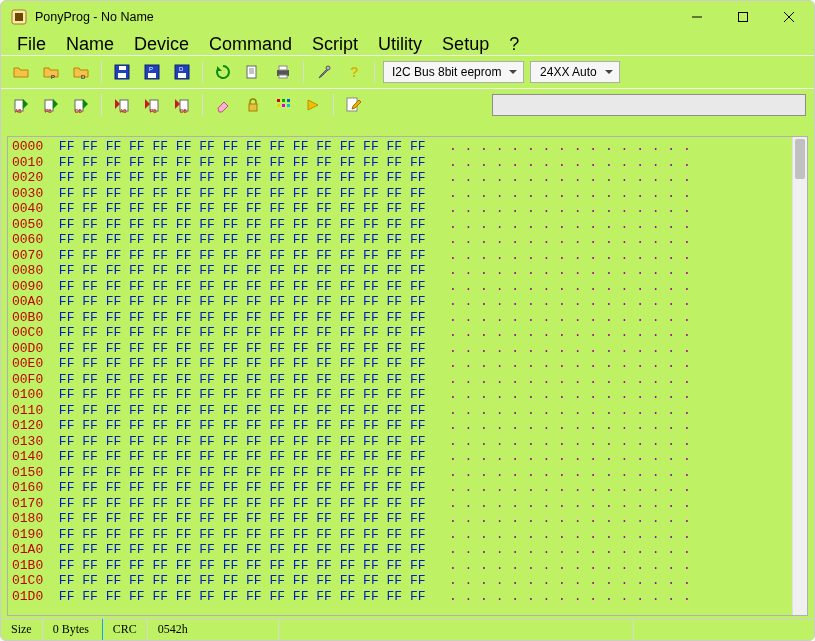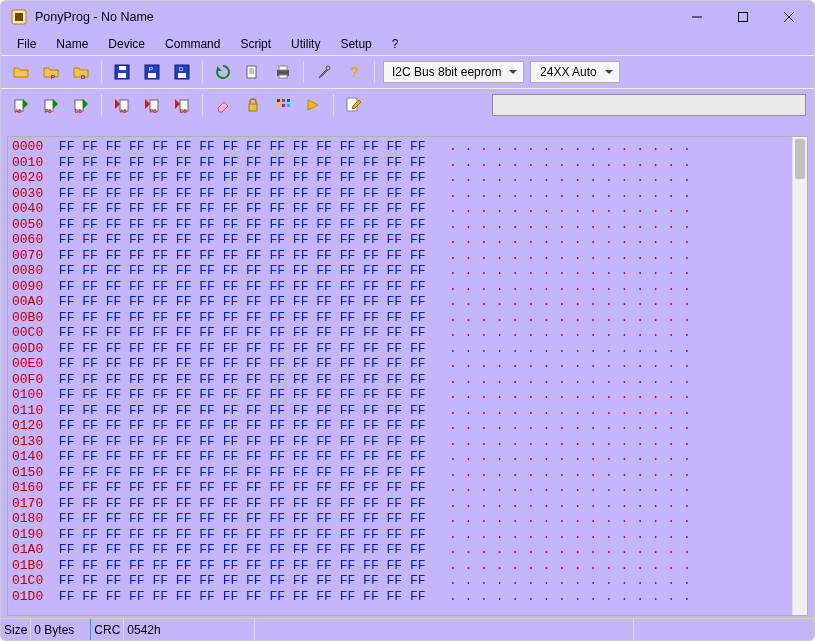"PonyProg - No Name" .window { background: #c4b5fd -> #bef264 }
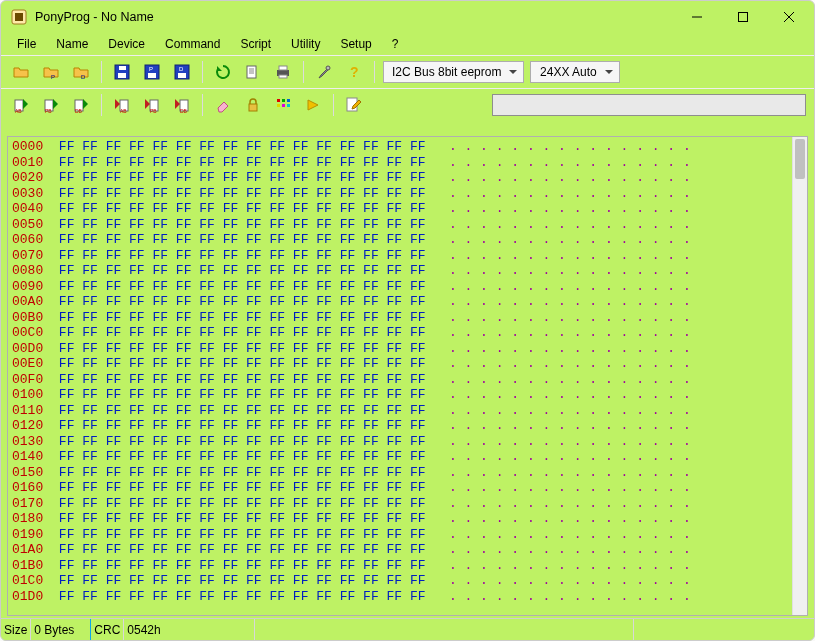"File" .menubar .mitem { font-size: 12px -> 18px }
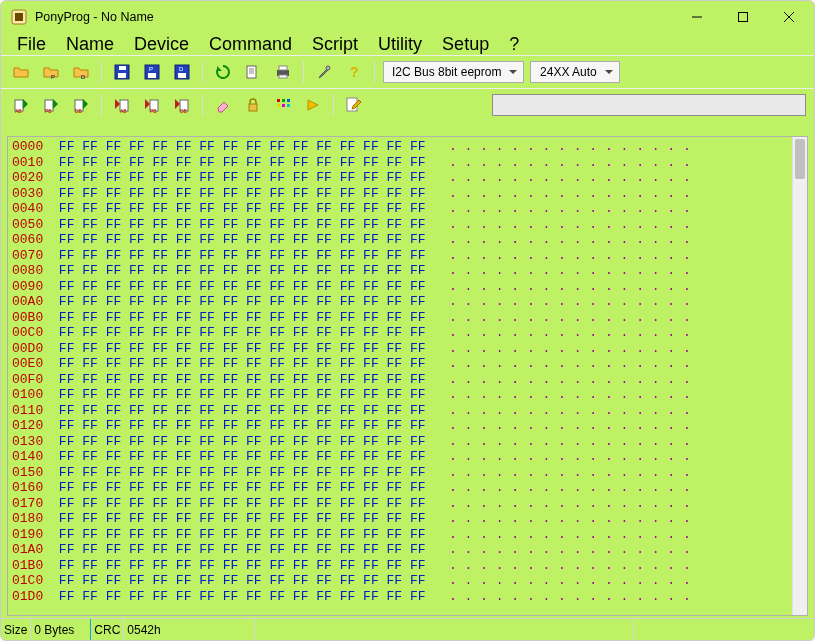"Size" .statusbar .cell { font-family: none -> Liberation Serif, serif; padding: 0 3px -> 0 10px }
